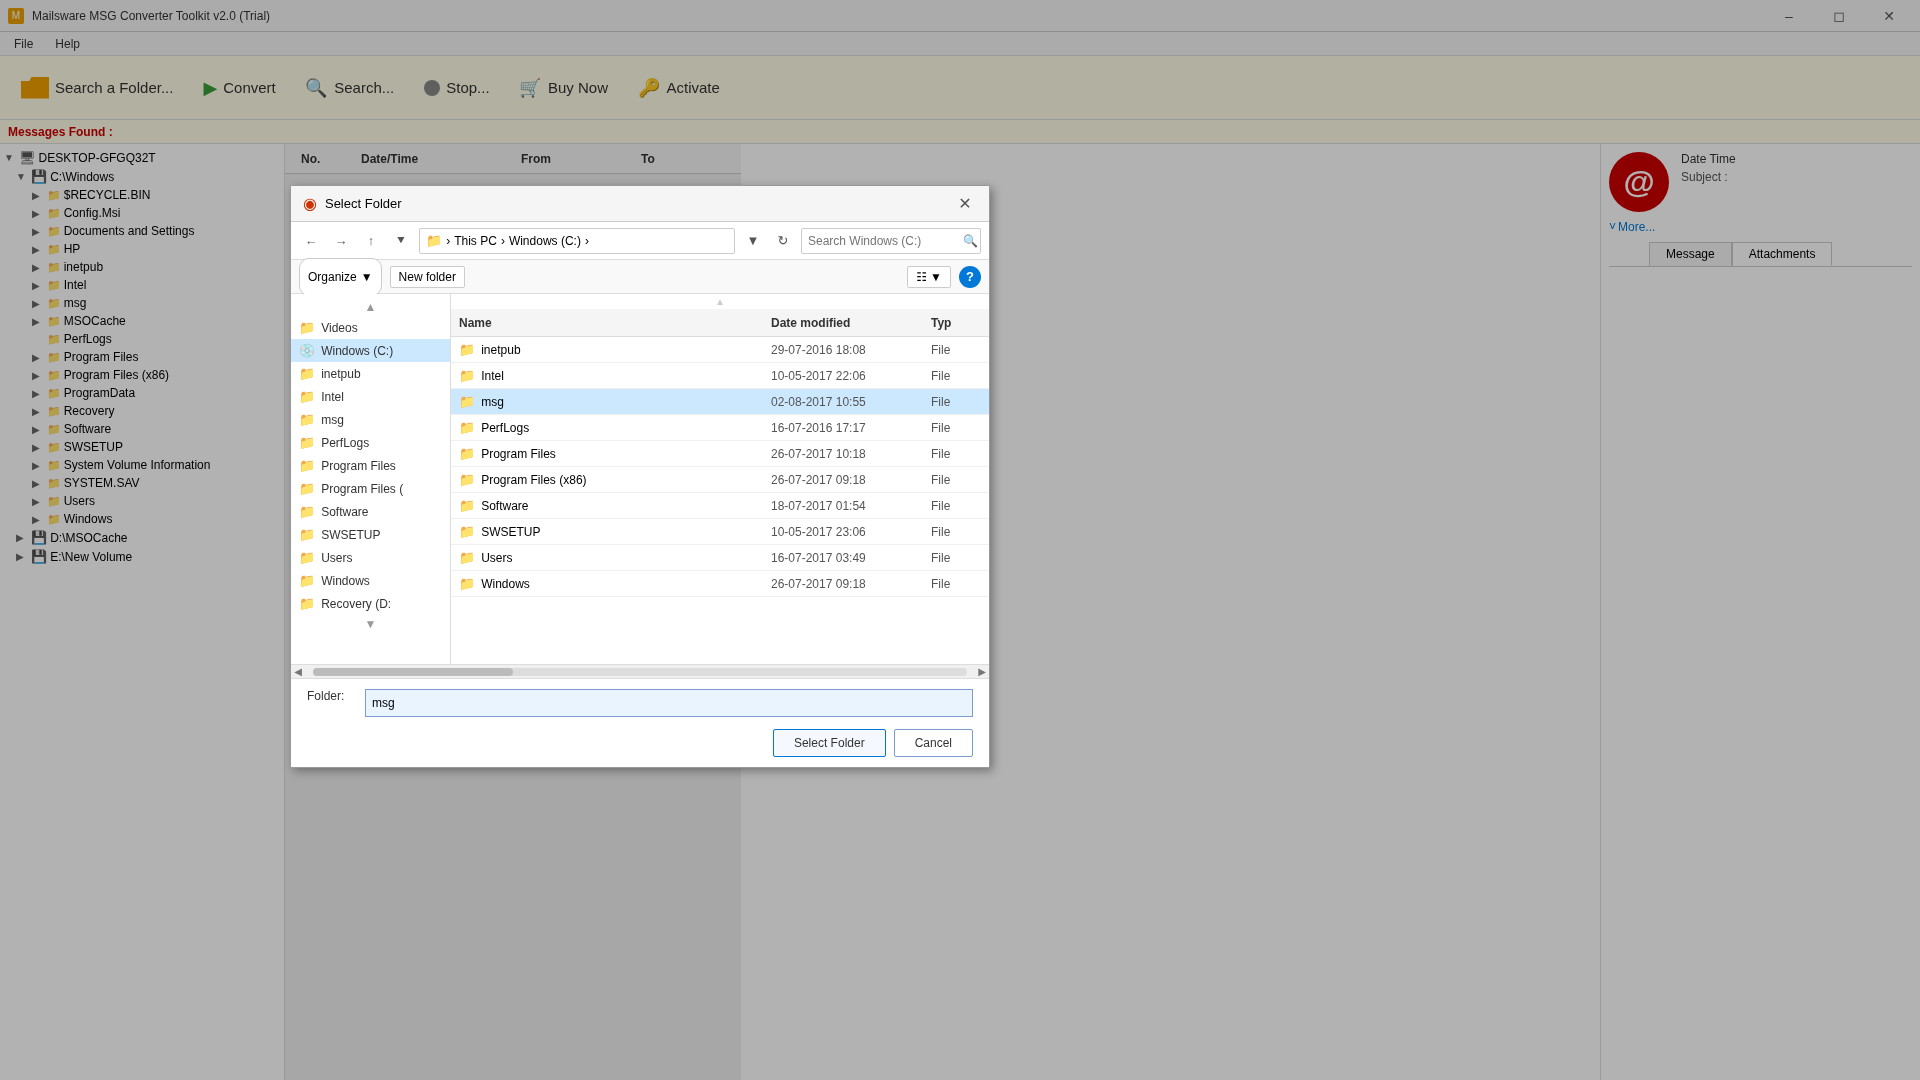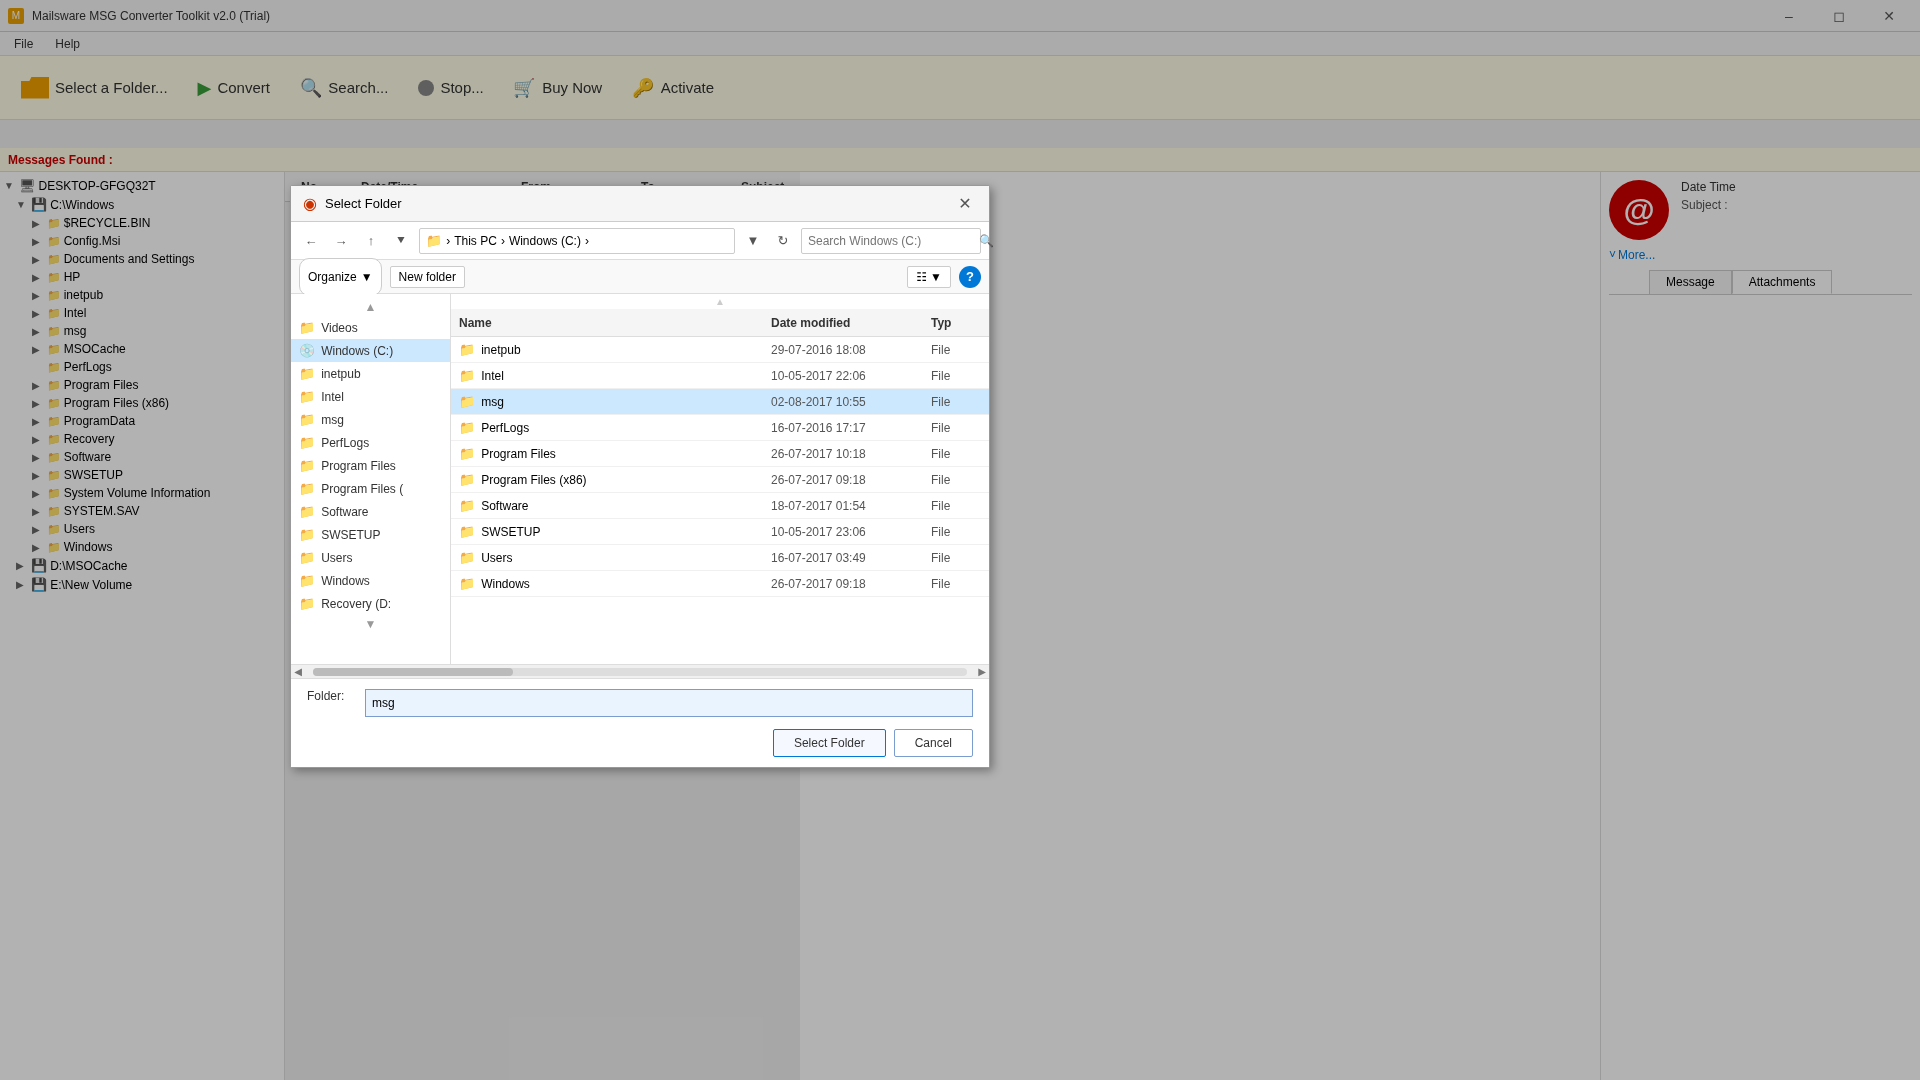"Select a Folder..." span.tb-label { text: Select -> Search }
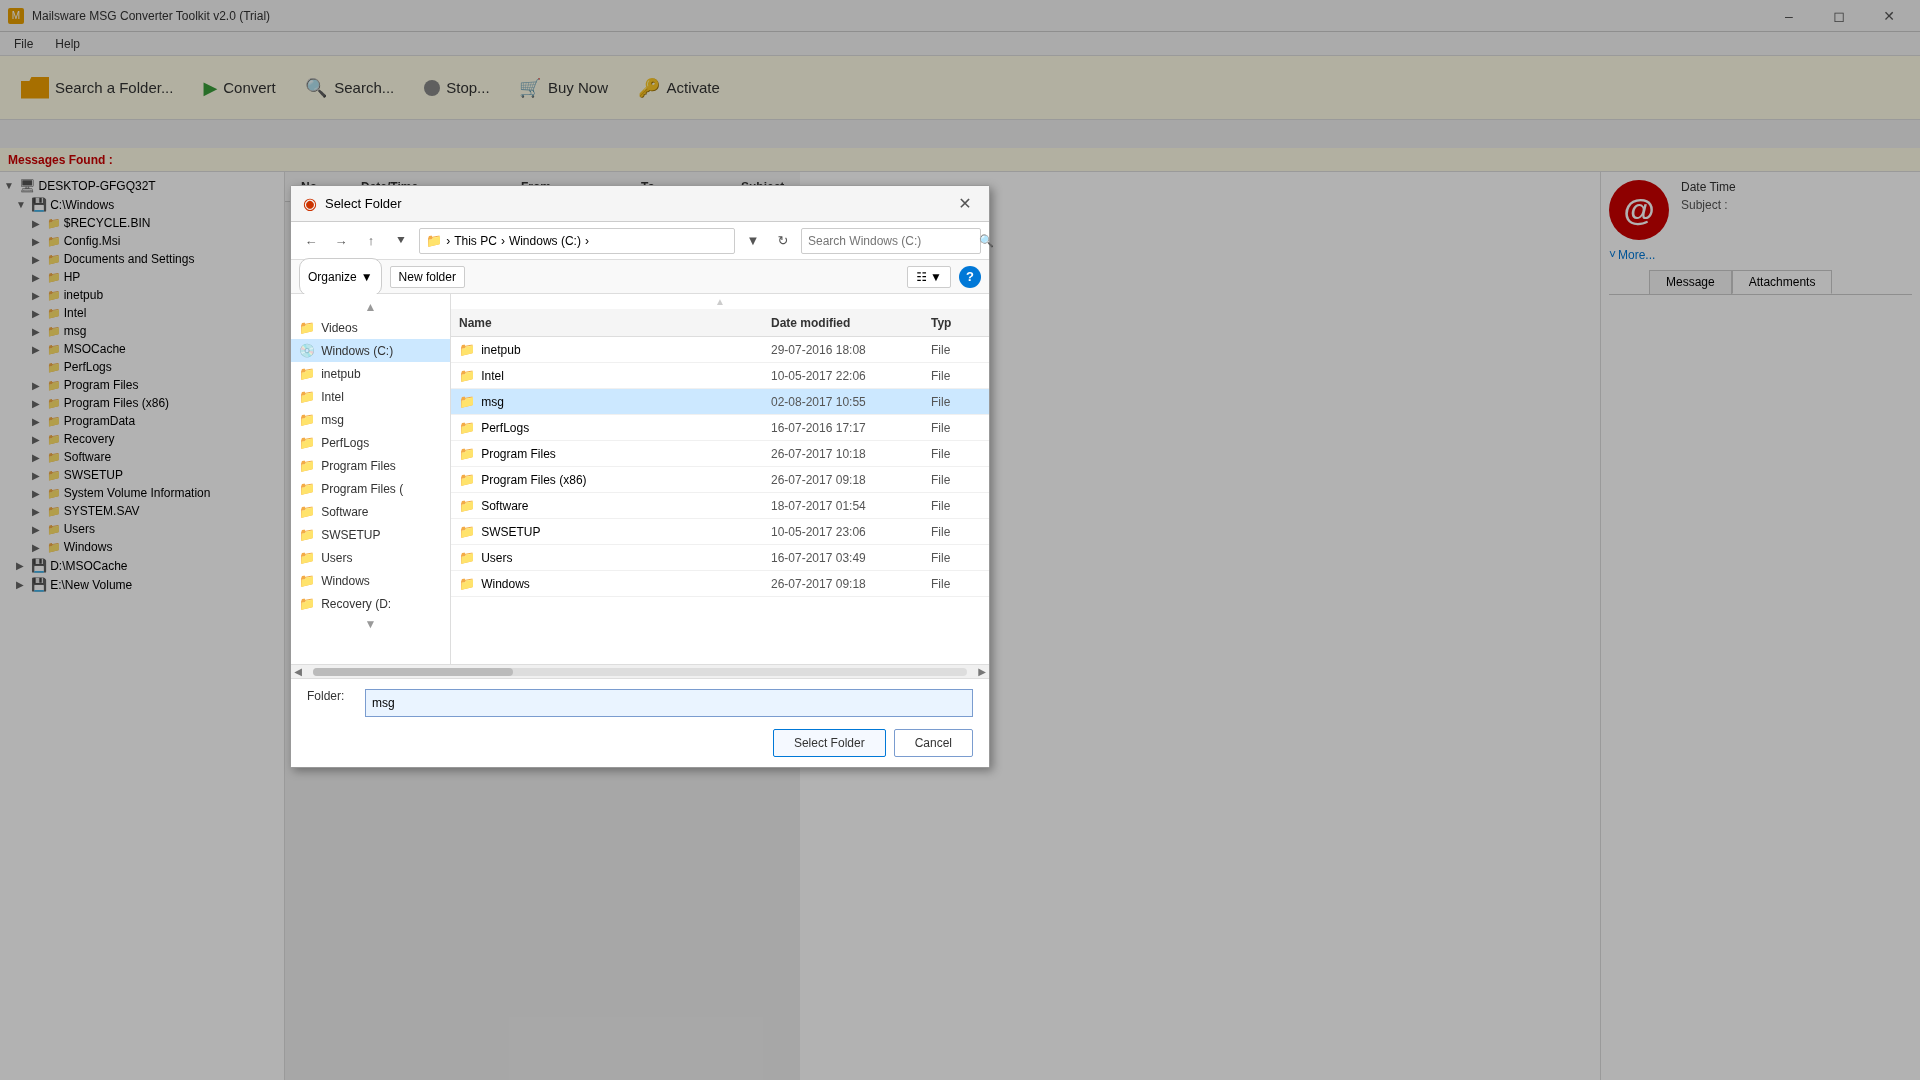"Messages Found :" .messages-found { margin-top: 28px -> none }
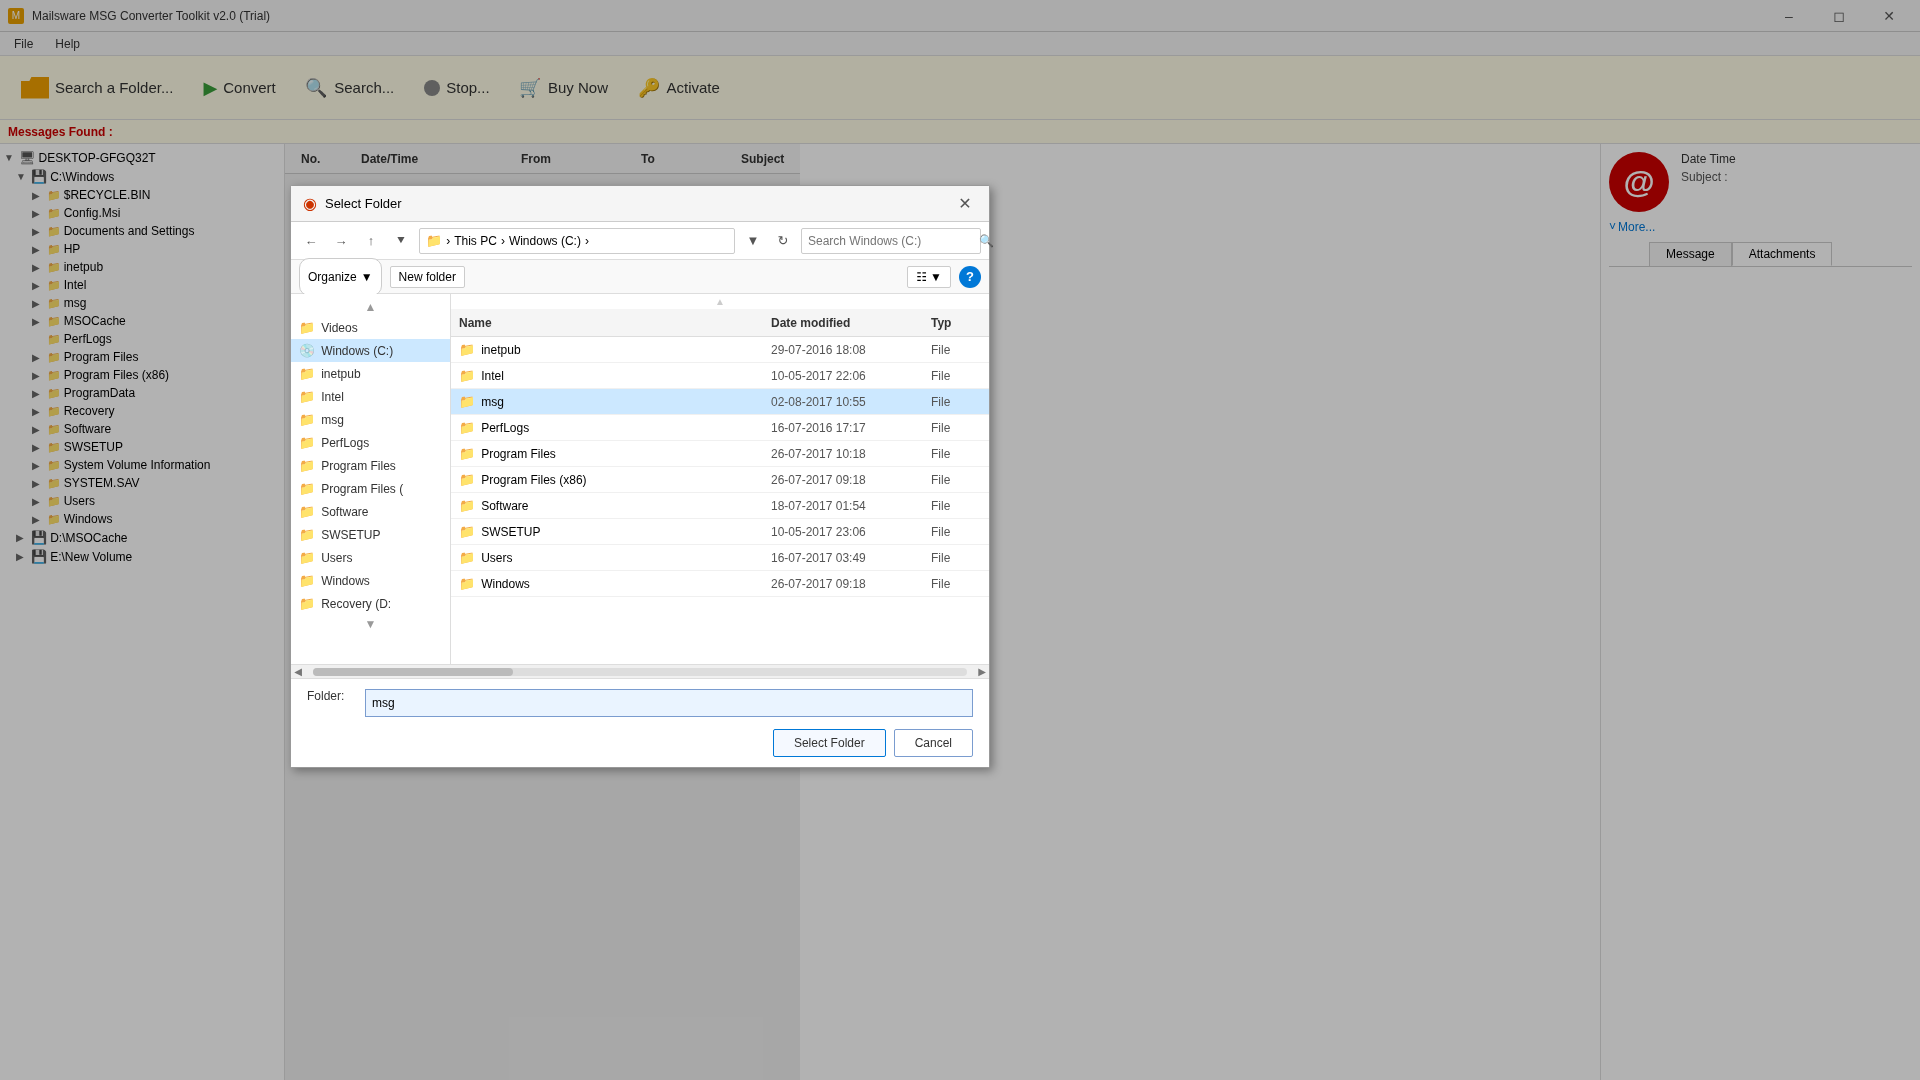"Subject" div.th-cell { html: <div>Subject</div> -> none }
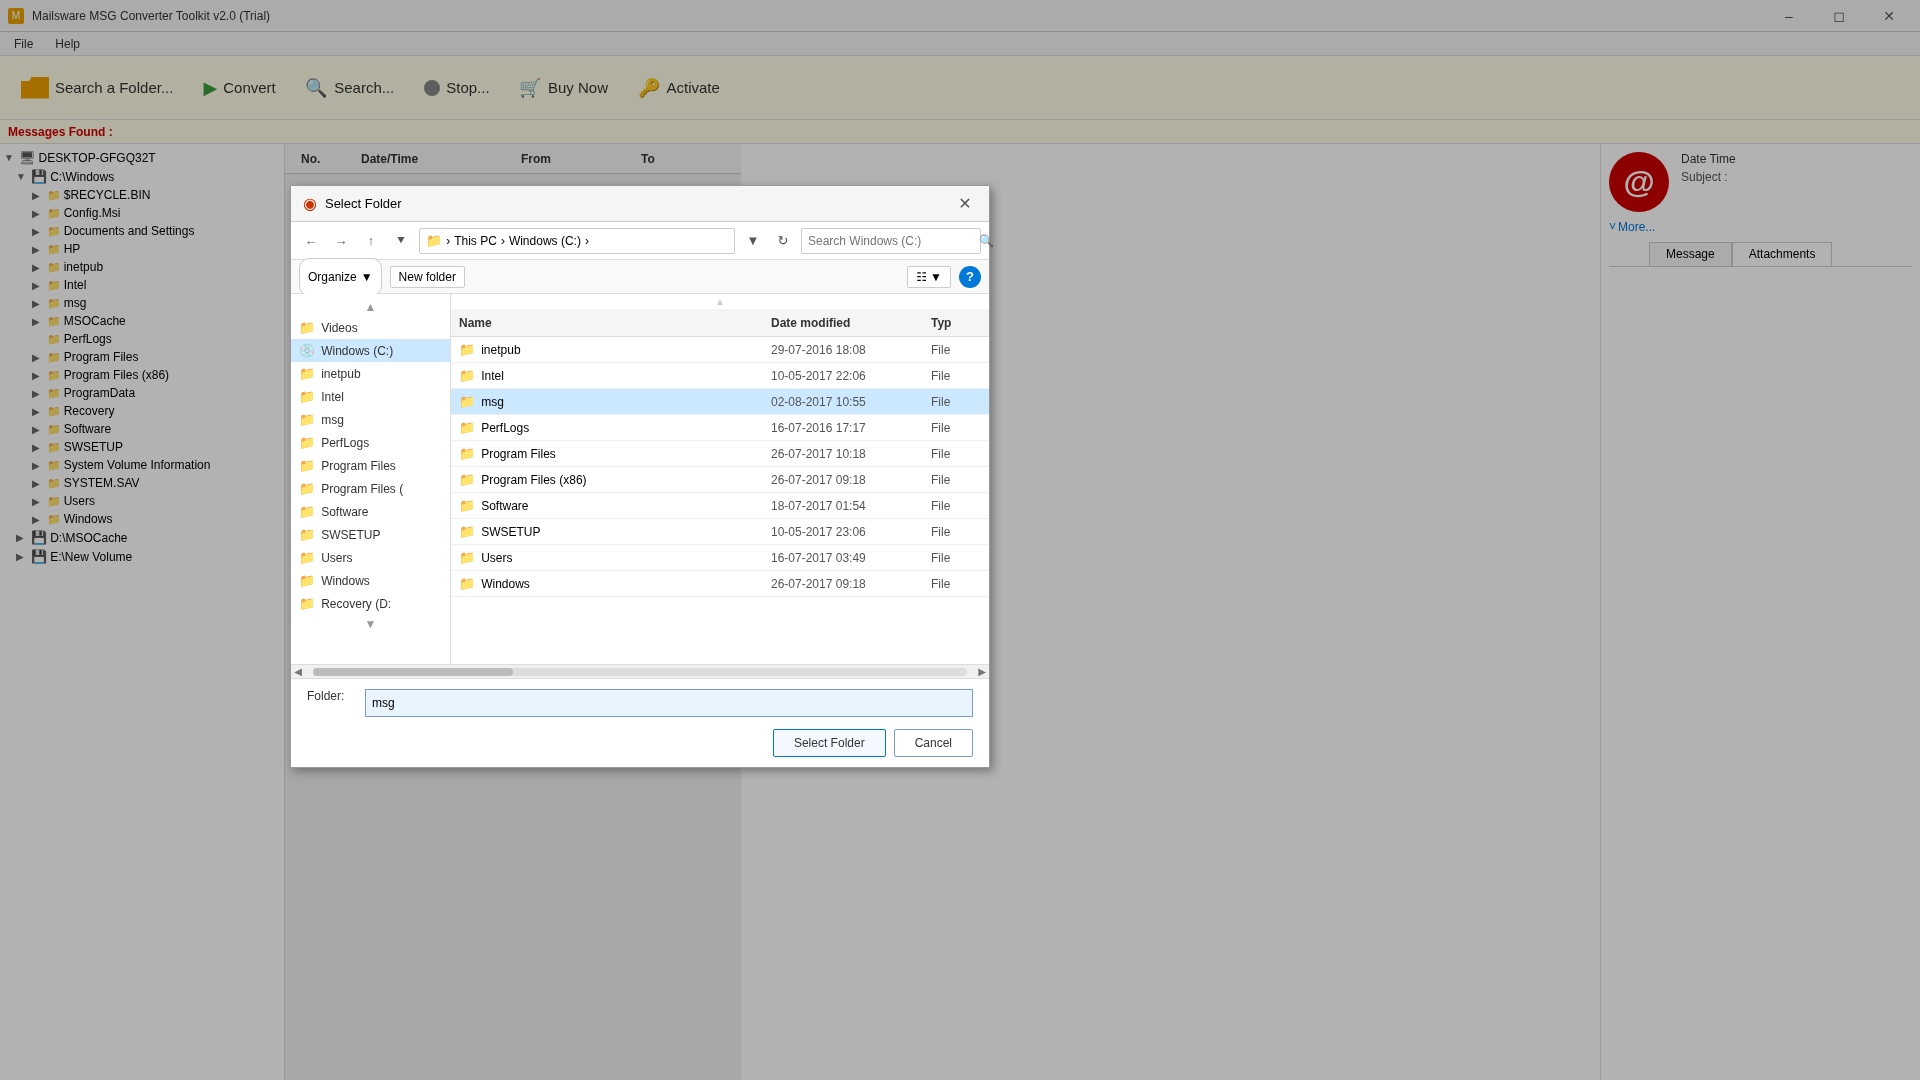"Search Windows (C:)" .search-bar { gap: 16px -> 0 }
